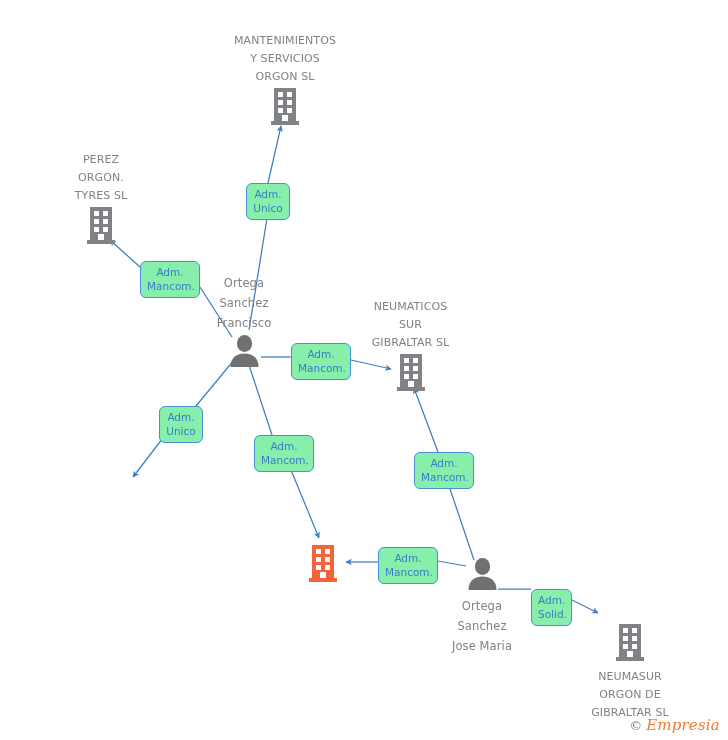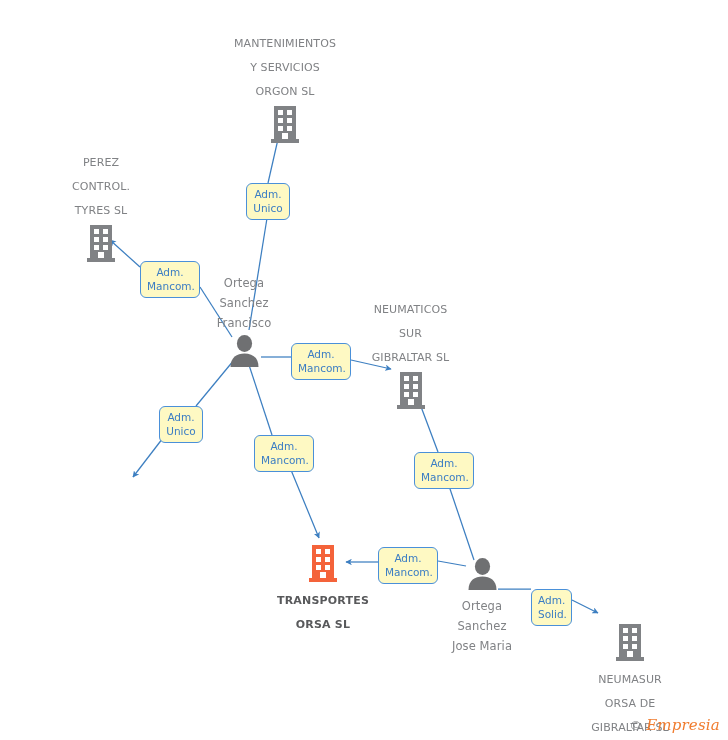"MANTENIMIENTOS" .node .label { line-height: 24px -> 18px }
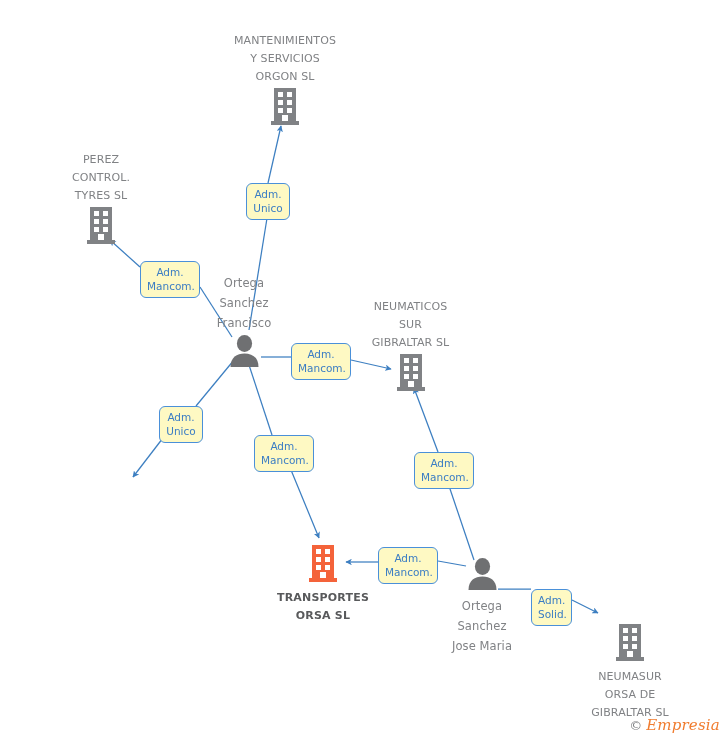"PEREZ" span.label { text: CONTROL -> ORGON }
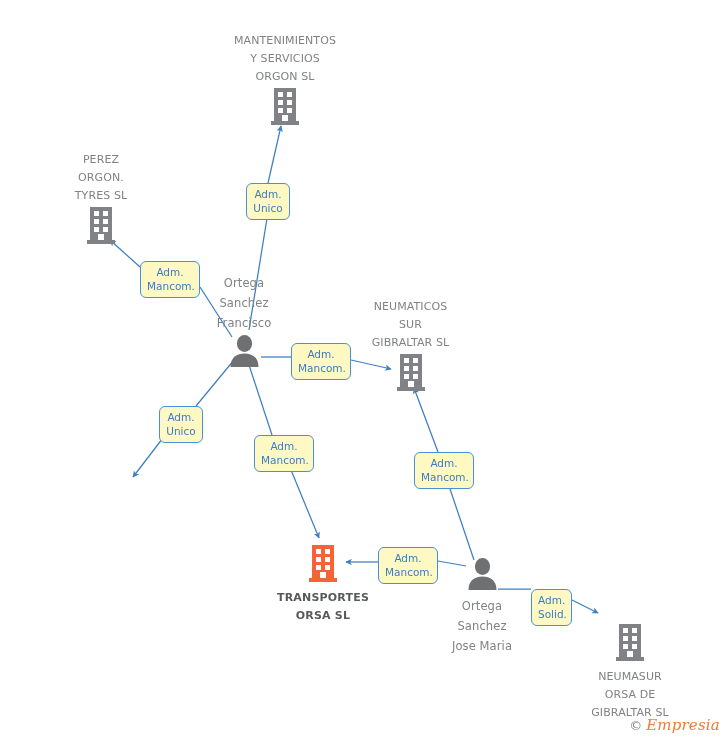"Adm." .badge { background: #fef9c3 -> #86efac }
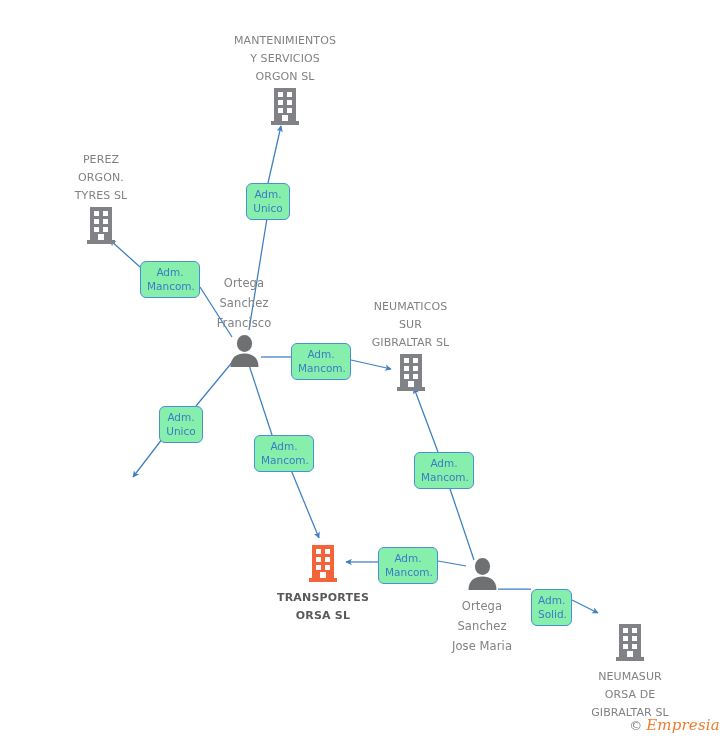"TRANSPORTES" span.label { html: <span>TRANSPORTES ORSA SL</span> -> none }
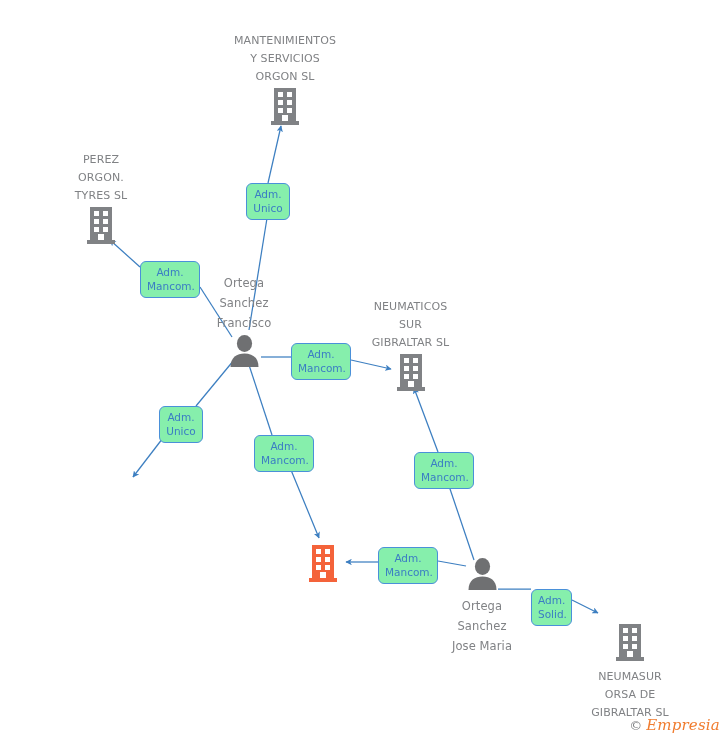"NEUMASUR" span.label { text: ORSA -> ORGON }
